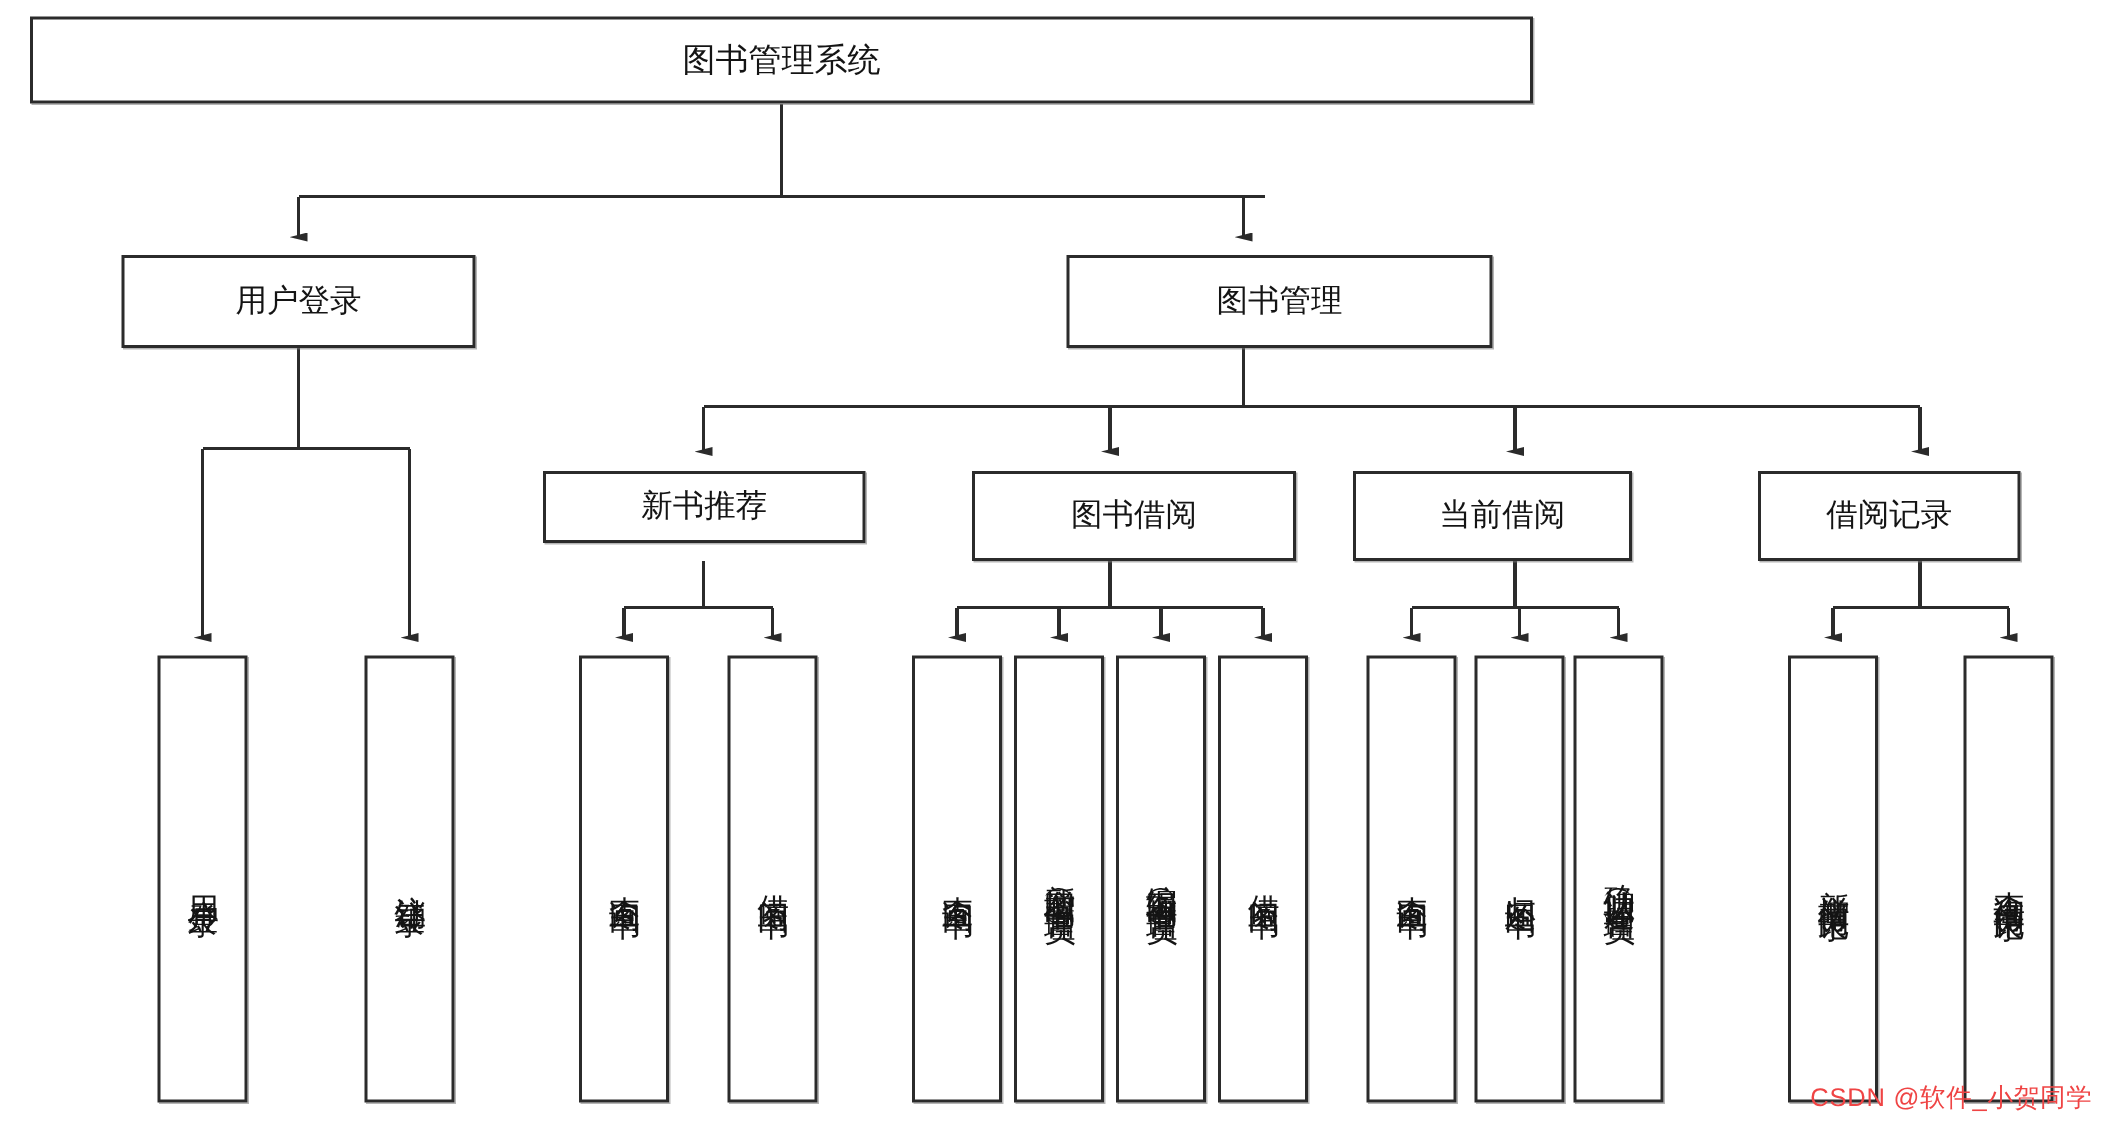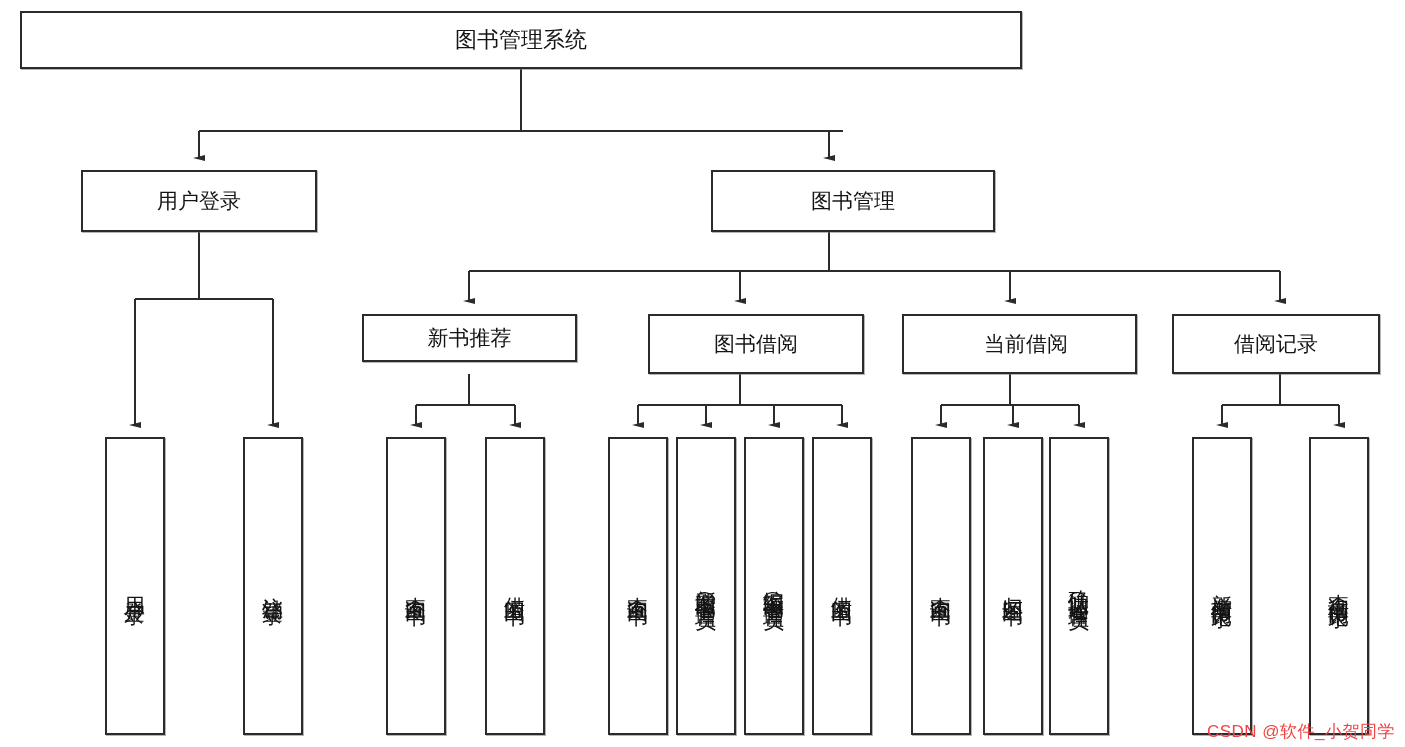"当前借阅" div.node-box { width: 235px -> 186px }
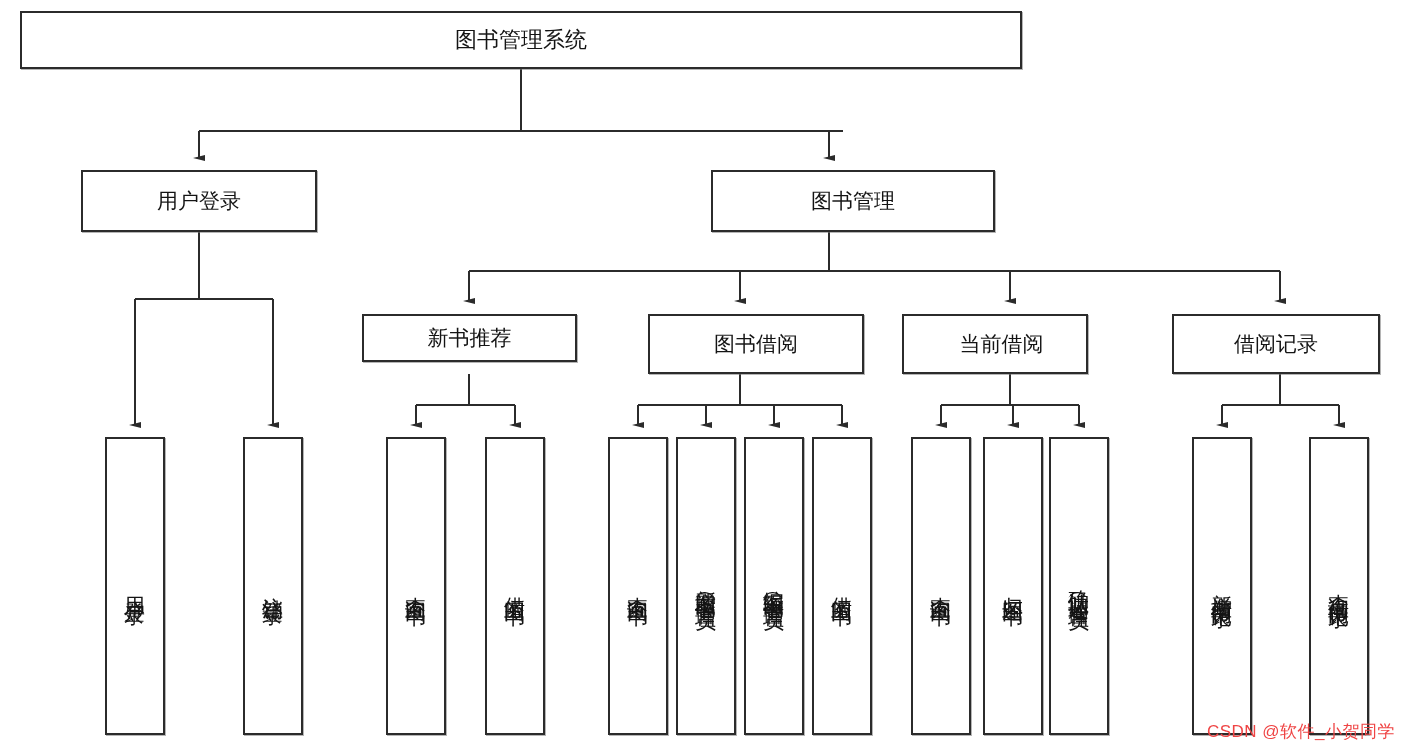"借阅记录" div.node-box { width: 208px -> 175px }
